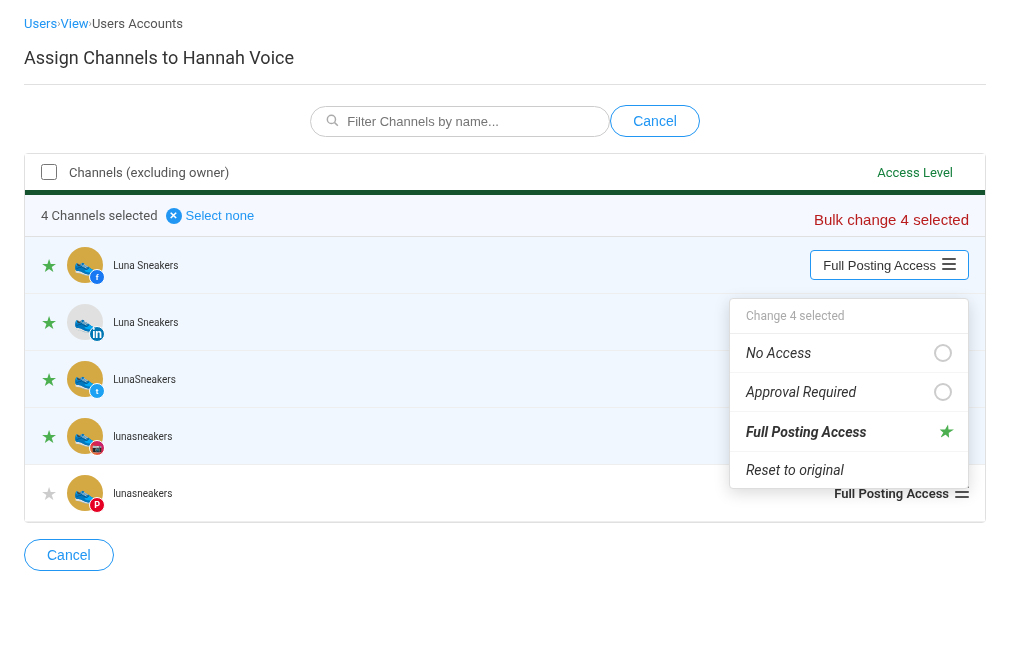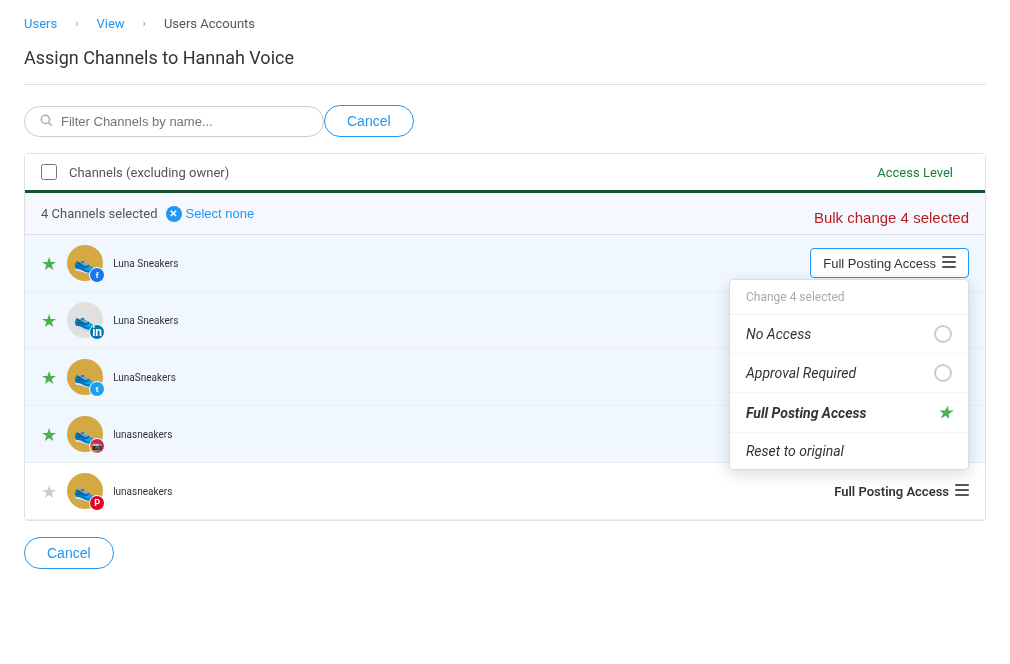"Users" .breadcrumb { gap: 18px -> 0 }
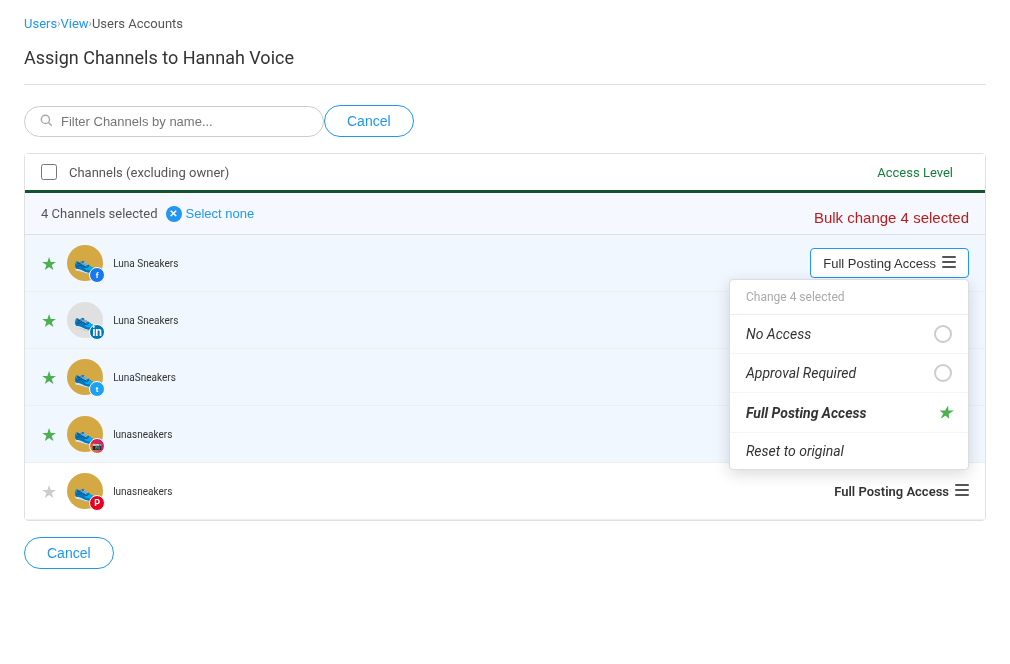"Filter Channels by name..." .toolbar { justify-content: flex-start -> center }
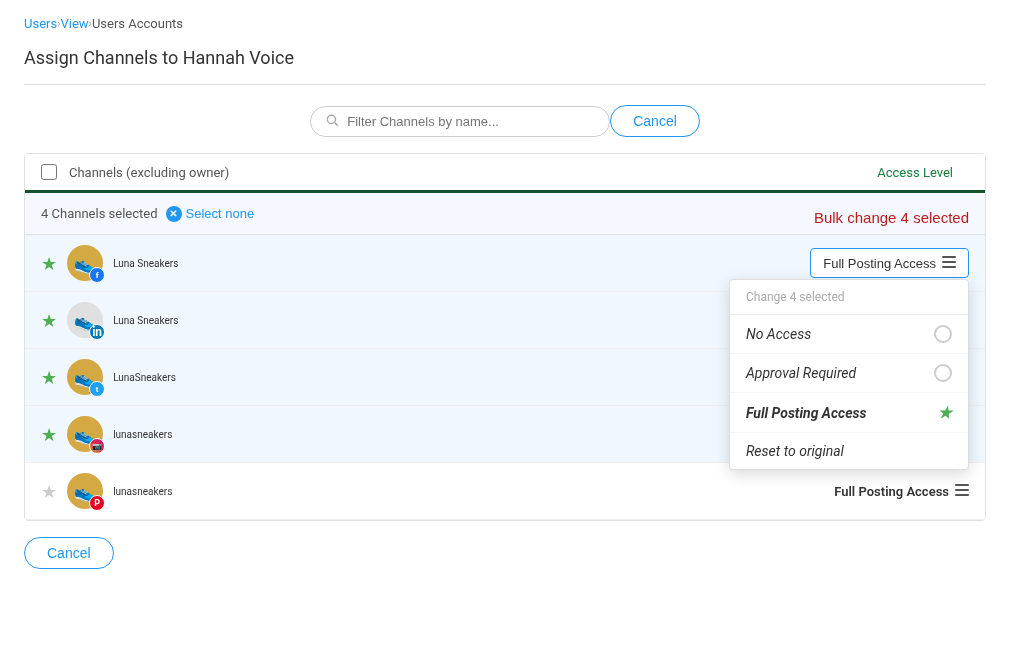"Channels (excluding owner)" .table-header { border-bottom: 3px solid #14532d -> 5px solid #14532d }
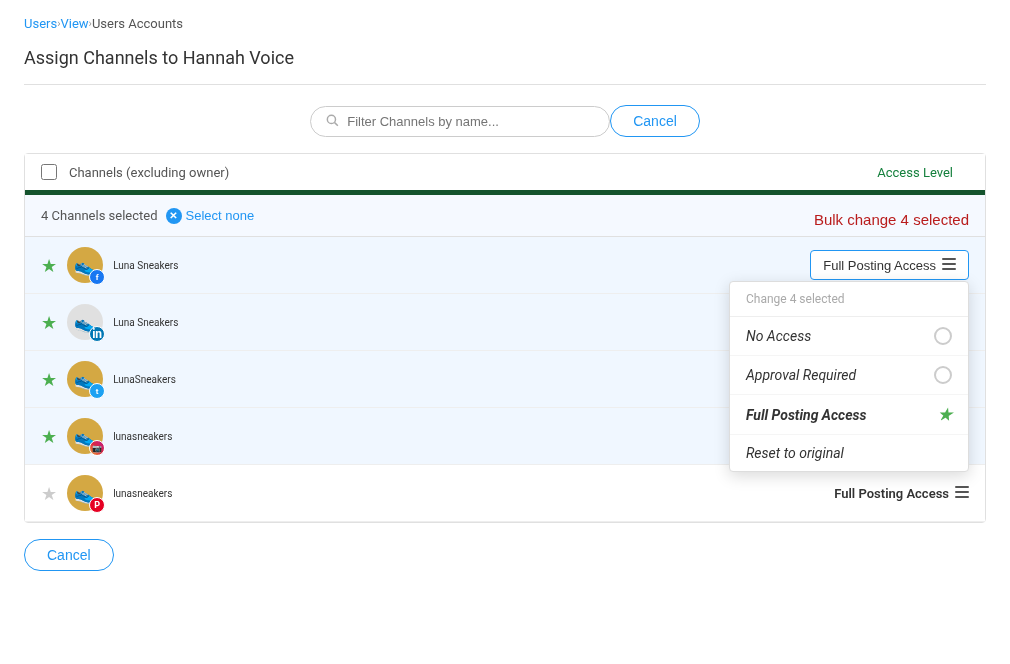"Change 4 selected" .dropdown-menu { margin-top: 1px -> 18px }
